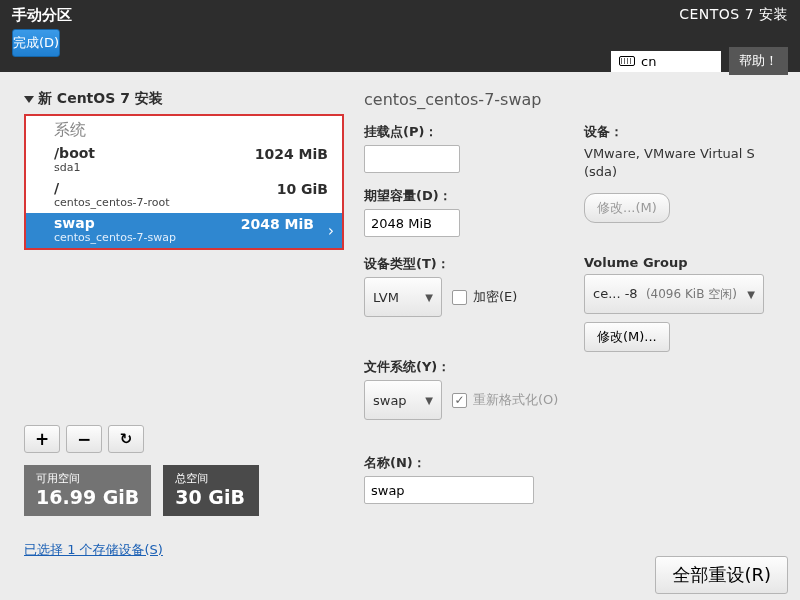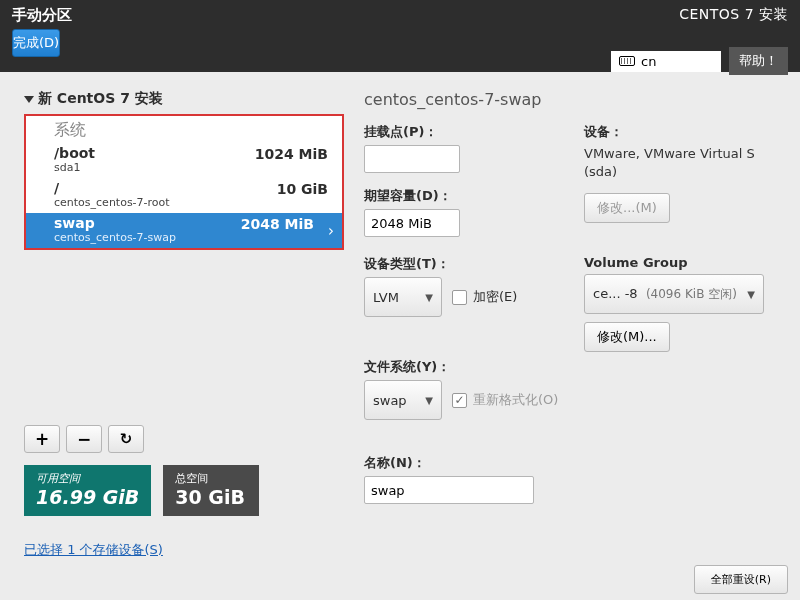"修改...(M)" .btn.disabled { border-radius: none -> 11px }
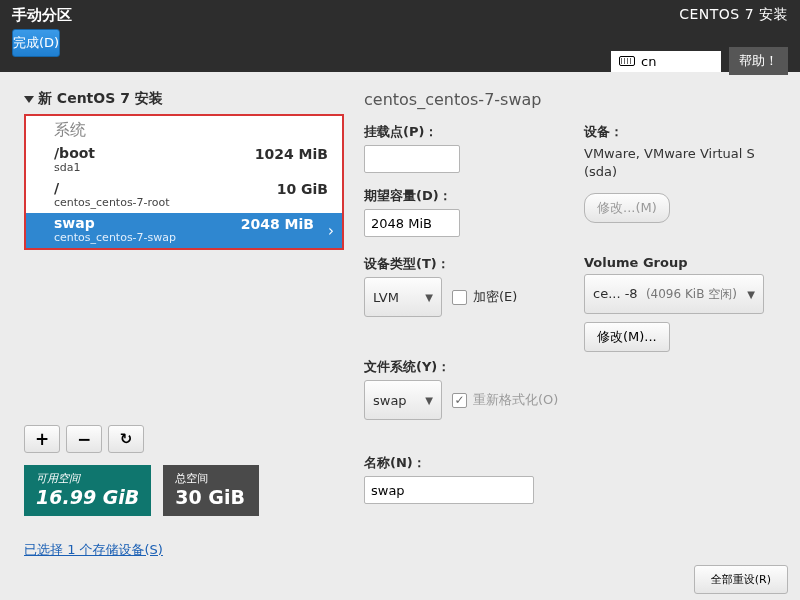"可用空间" .space-box.pink { background: #0f766e -> #737373; font-style: italic -> none }
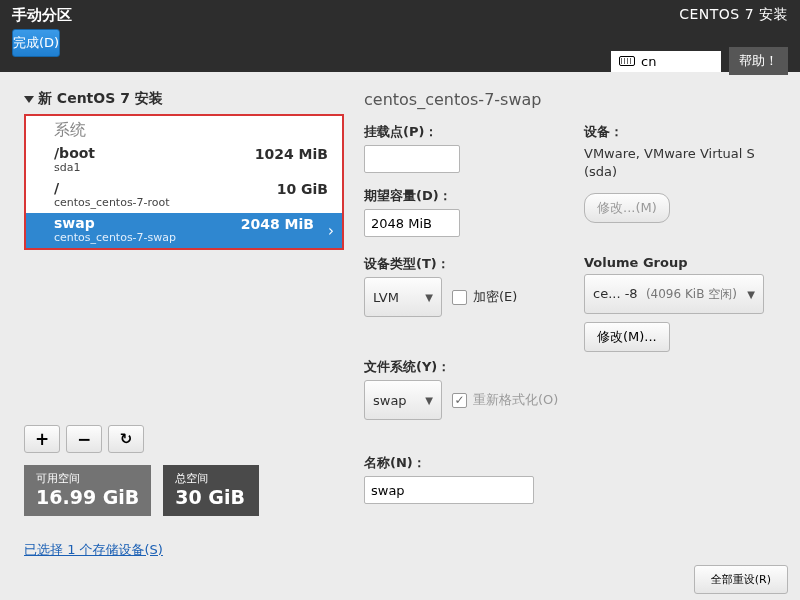"全部重设(R)" .reset-btn { font-size: 11px -> 18px }
